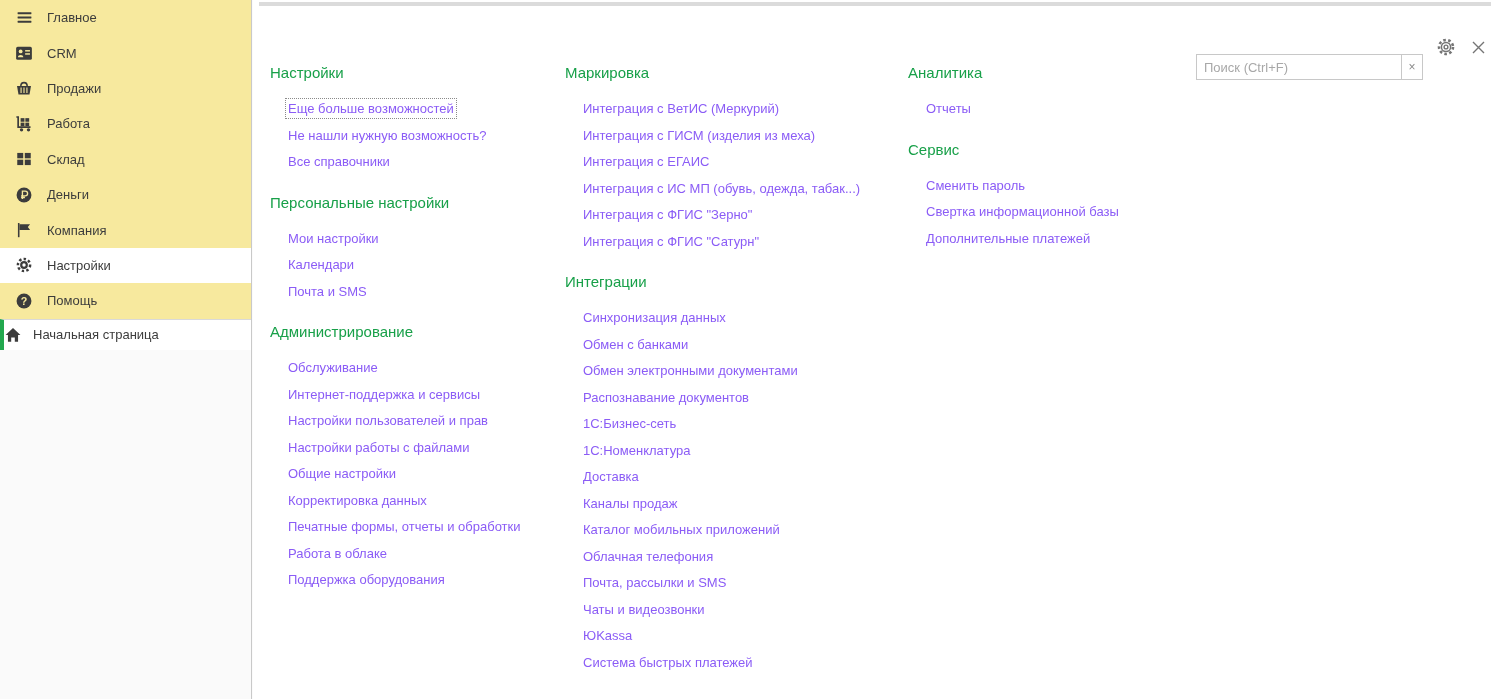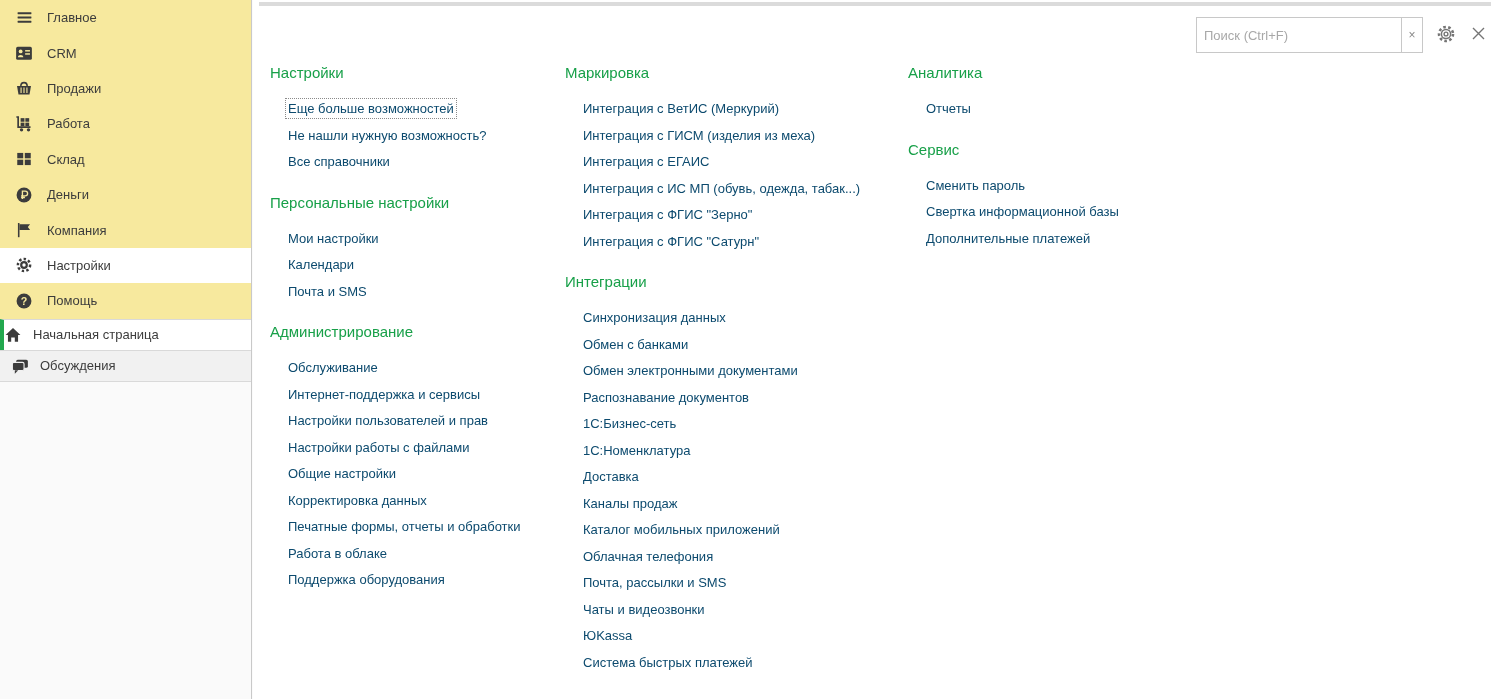"Поиск (Ctrl+F)" .searchgroup { height: 36px -> 26px; margin-top: none -> 37px }
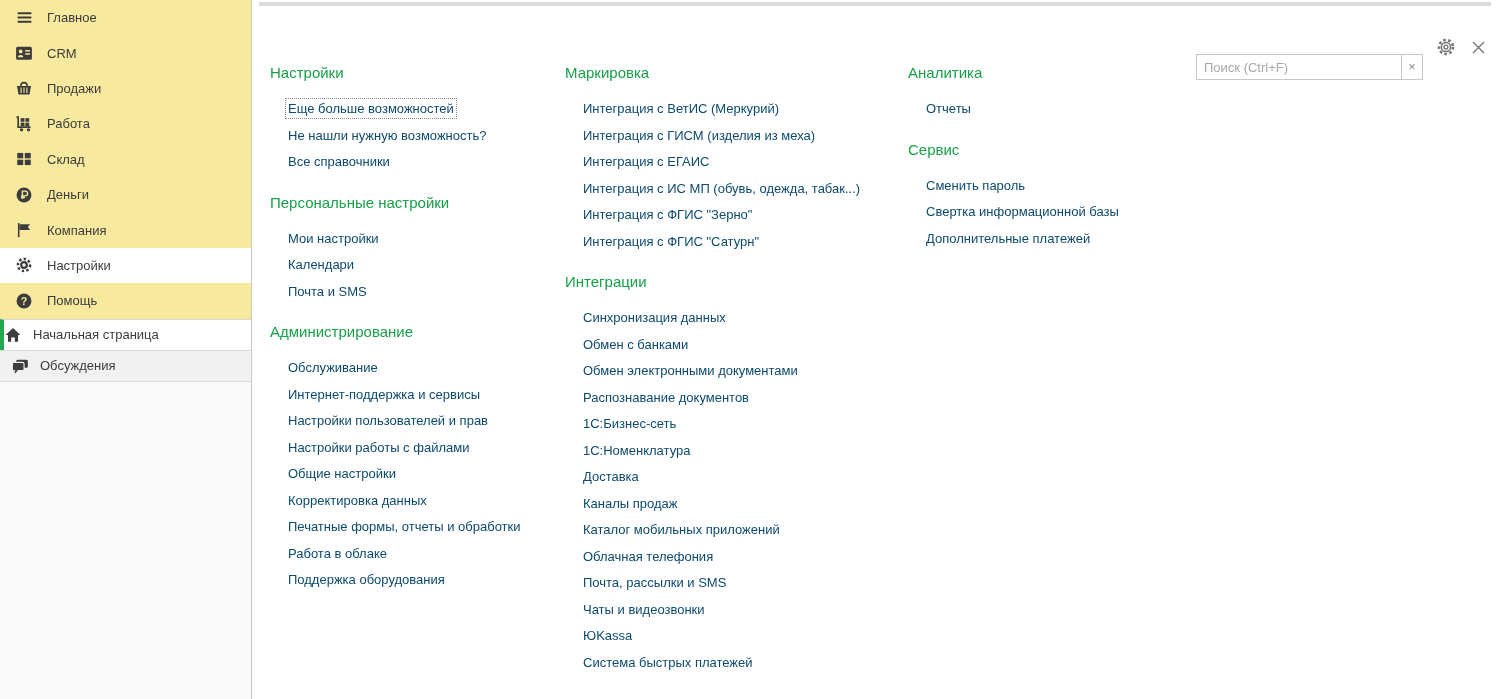"Еще больше возможностей" .link { color: #0c4a6e -> #8b5cf6 }
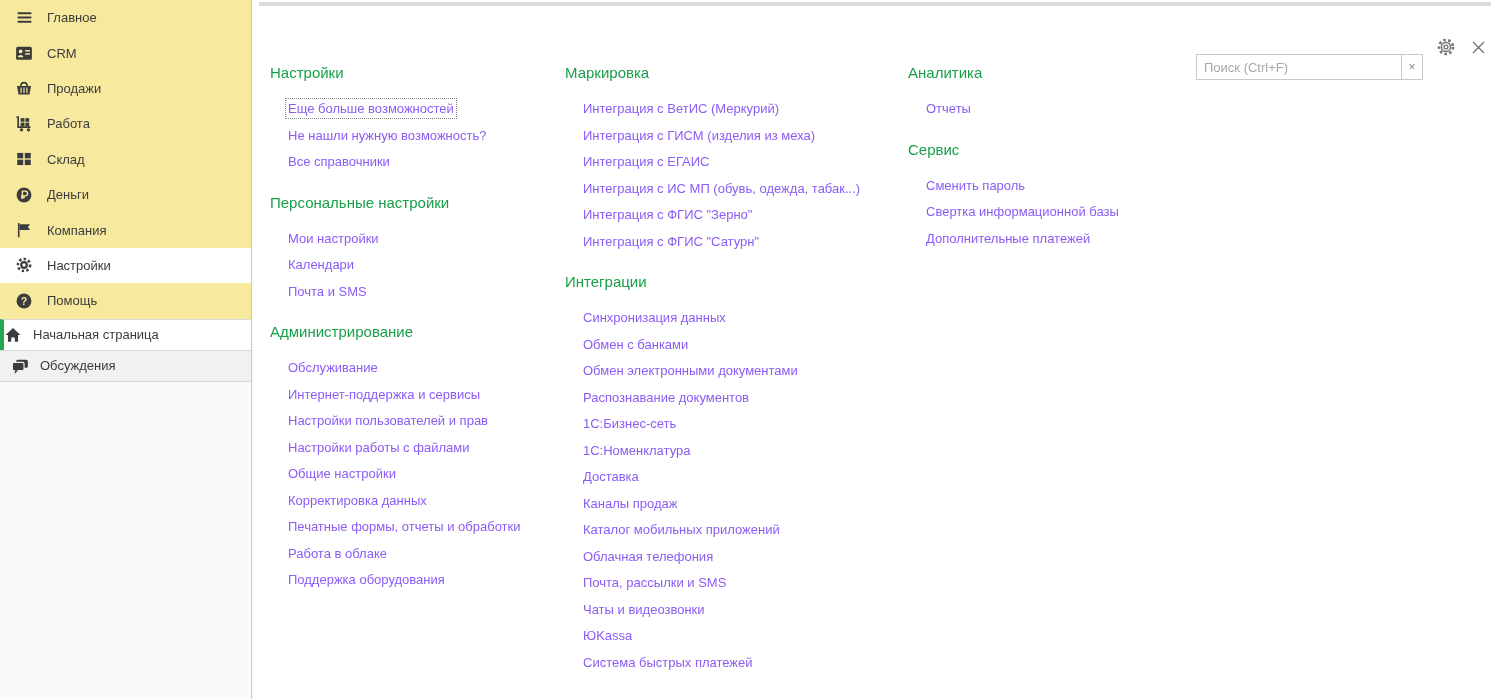"Обсуждения" div.side-item { html: <div> <span> <svg> <rect></rect> <rect></rect> <path></path> </svg> </span> <span>Обсуждения</span> </div> -> none }
